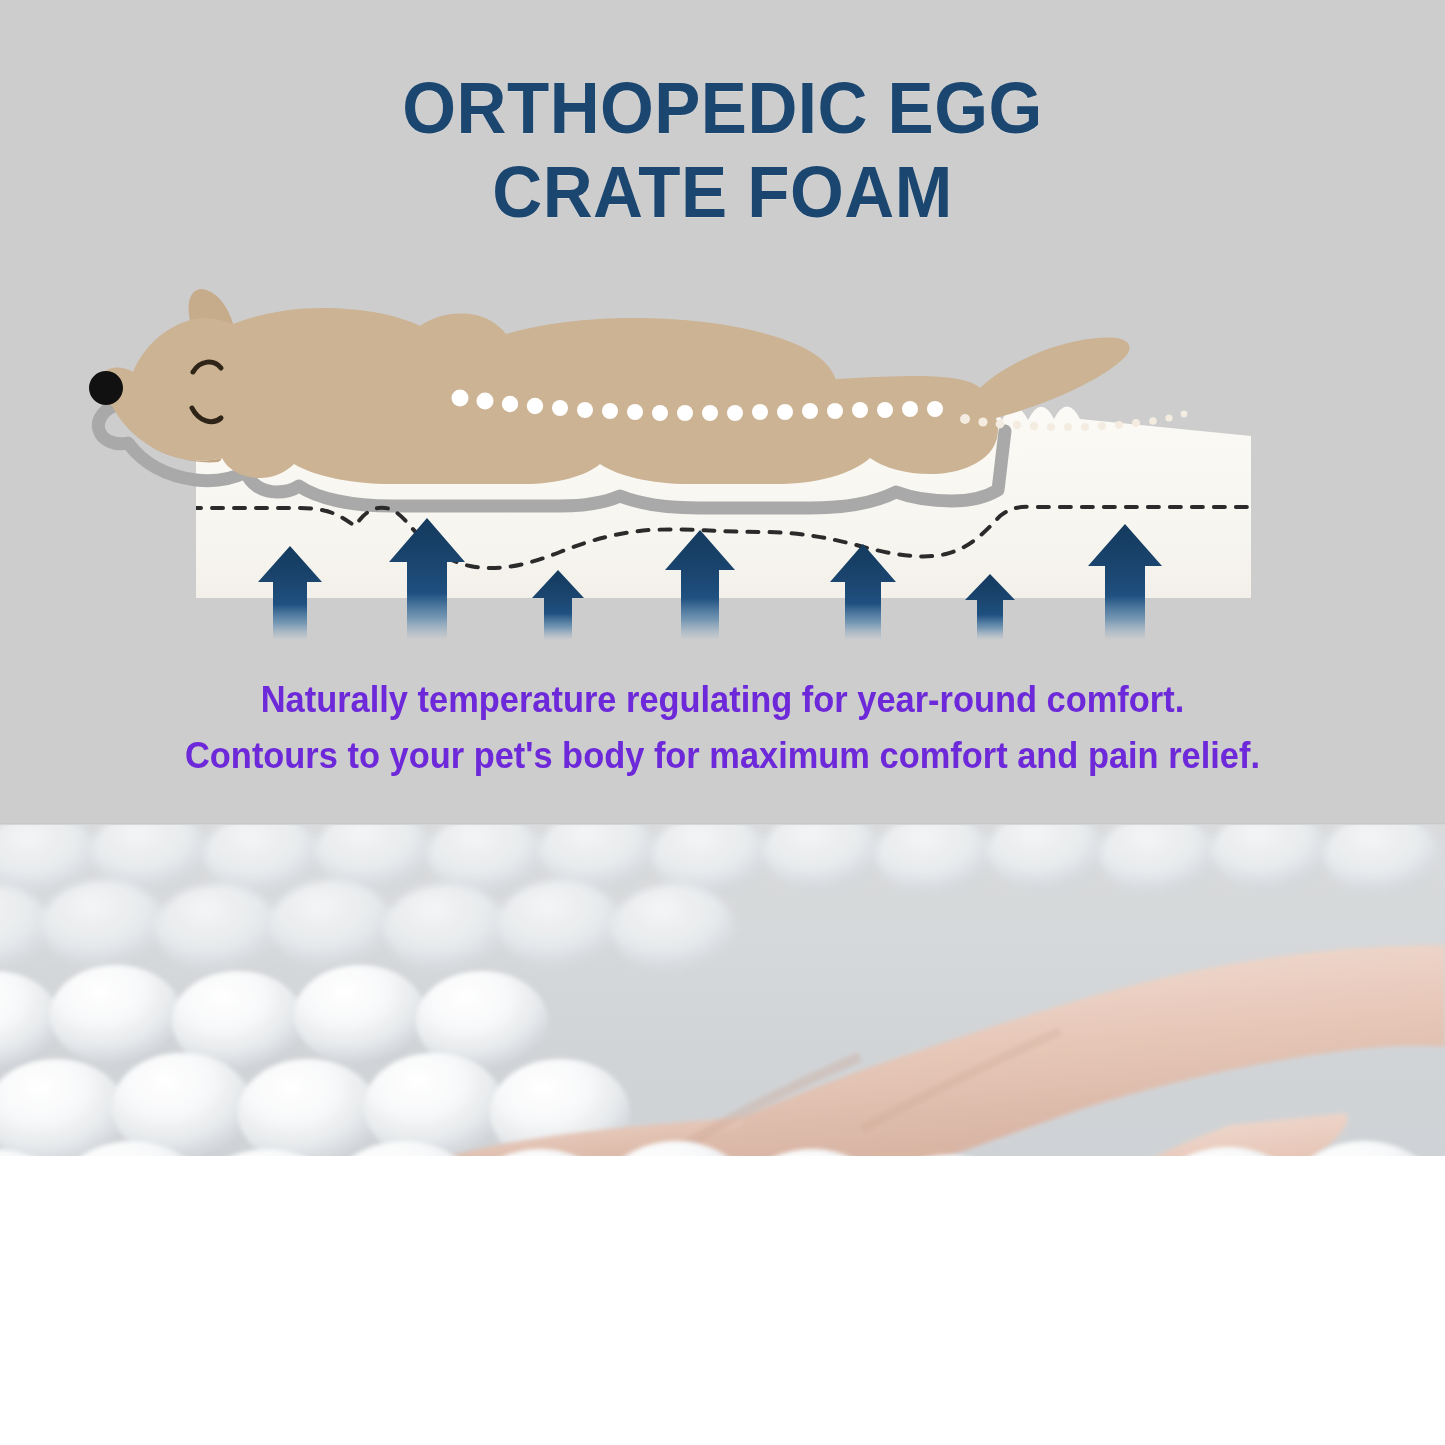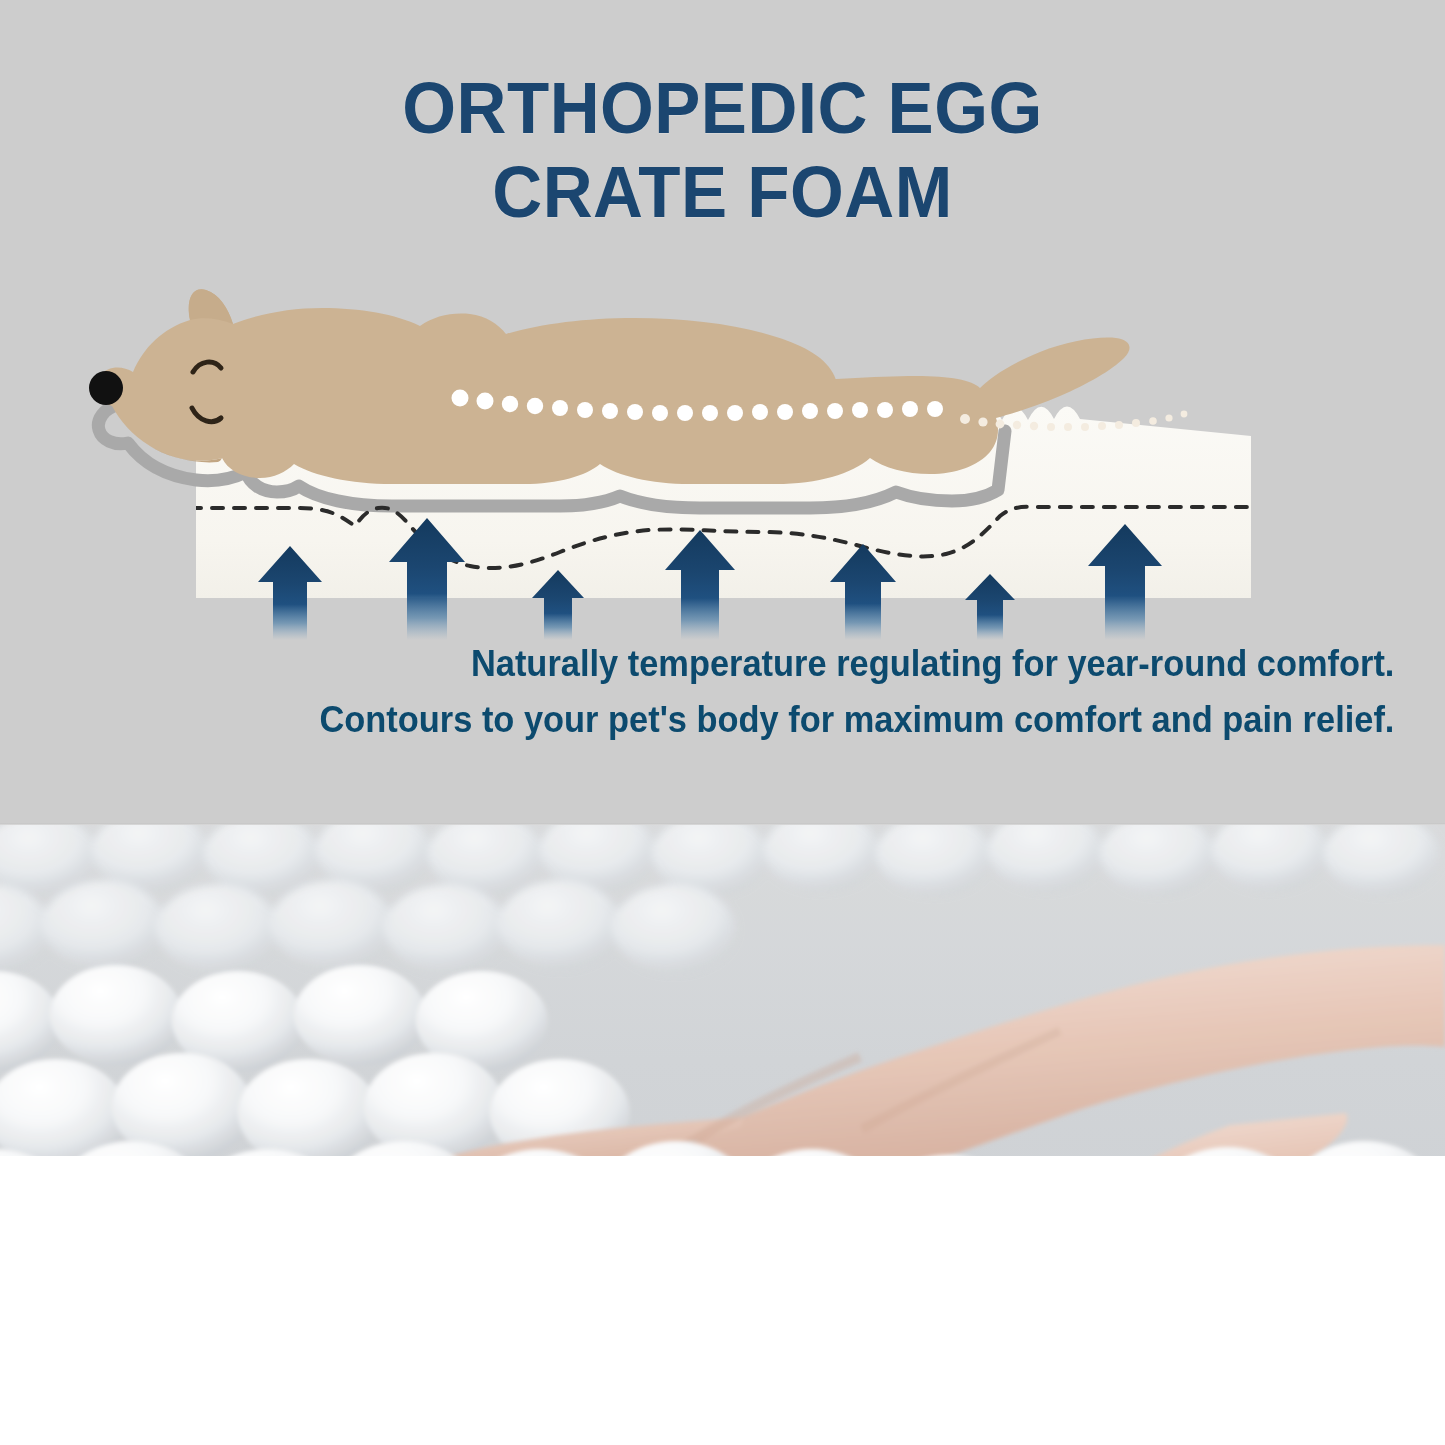"Naturally temperature regulating for" .captions { color: #0c4a6e -> #6d28d9; text-align: right -> center; top: 636px -> 672px }
